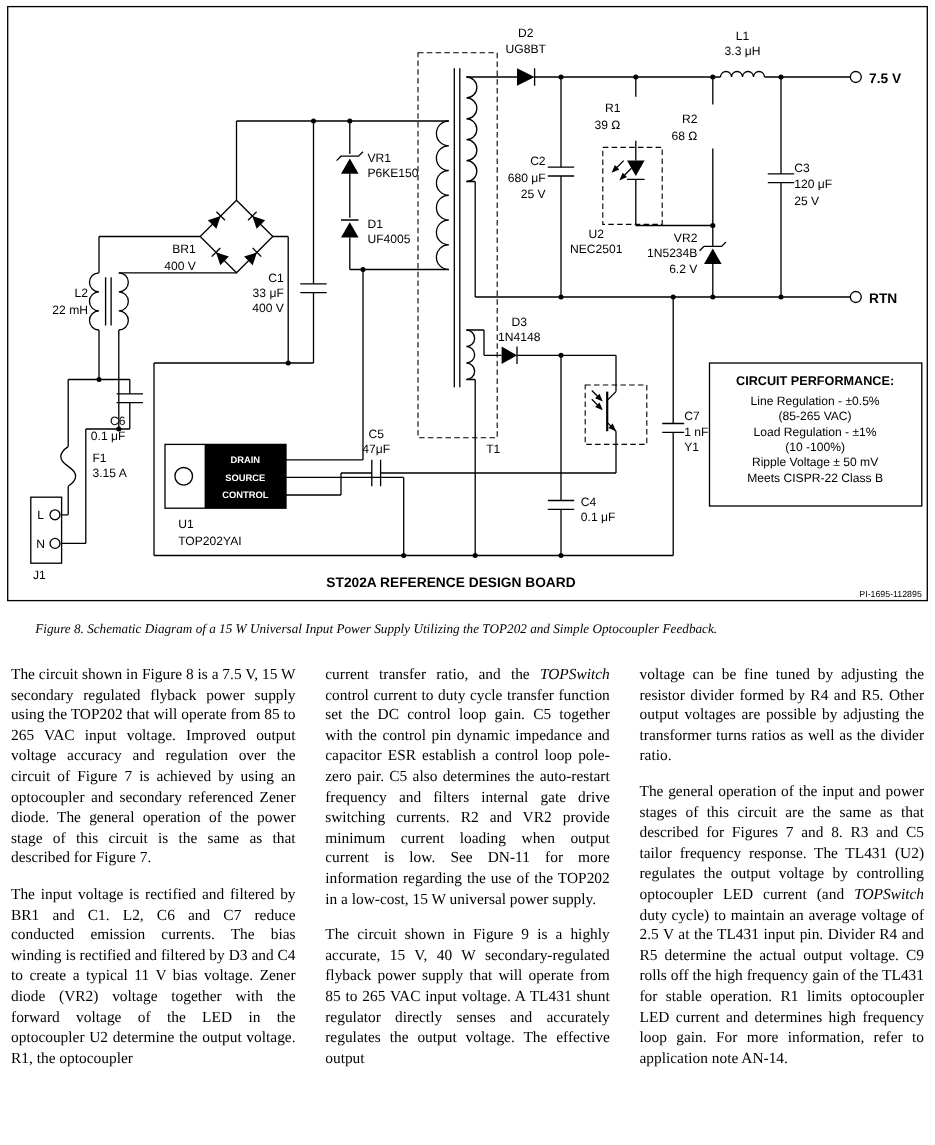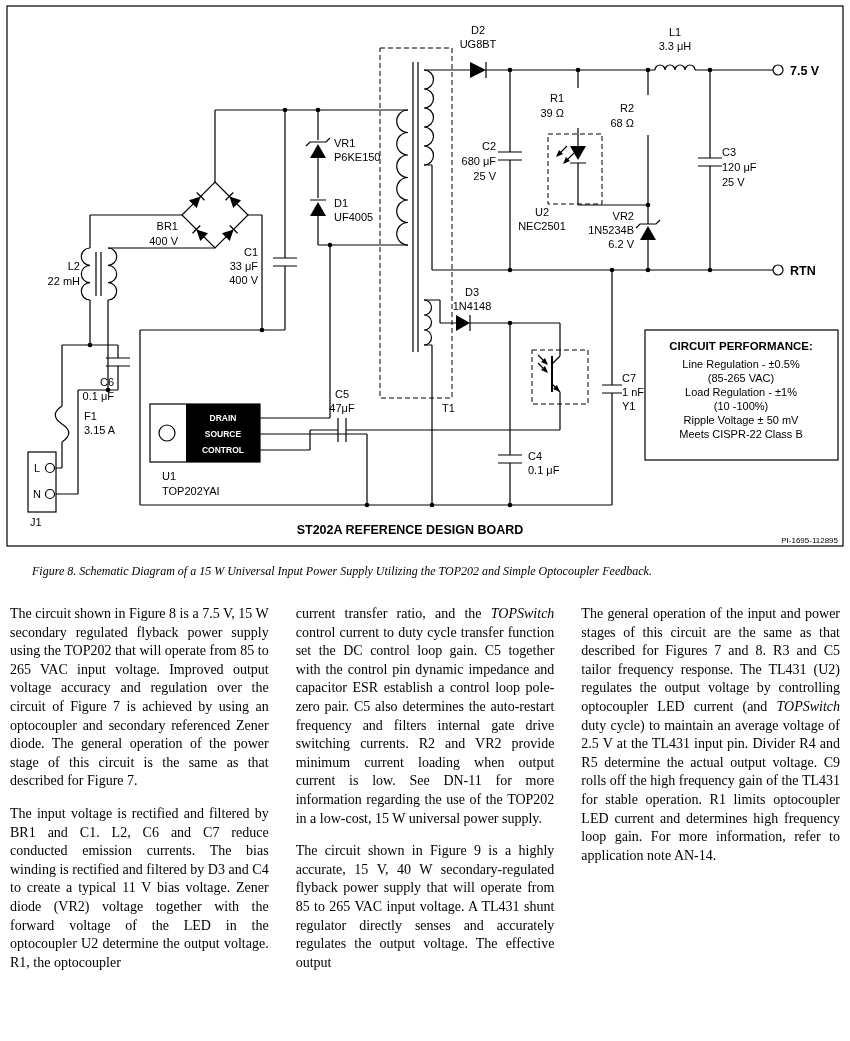"voltage can be fine tuned" p { html: none -> <p>voltage can be fine tuned by adjusting the resistor divider formed by R4 and R5. Other output voltages are possible by adjusting the transformer turns ratios as well as the divider ratio.</p> }
